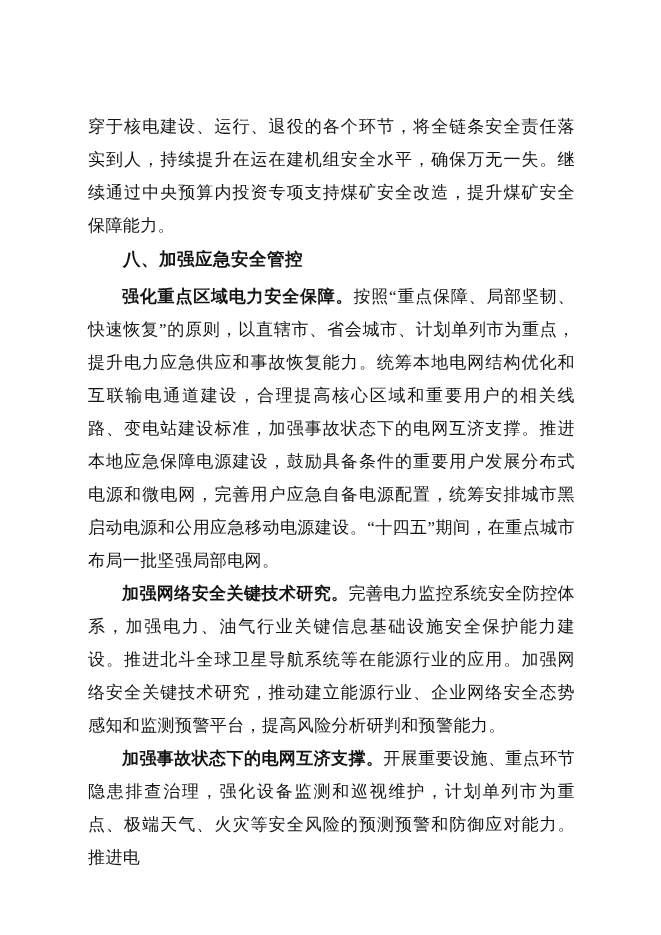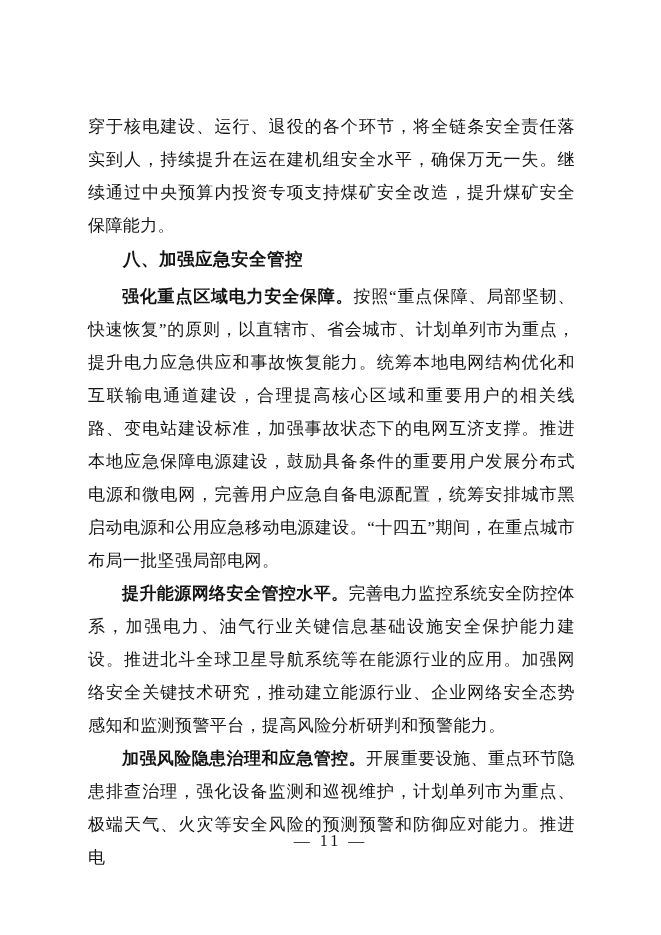"提升能源网络安全管控水平。" span.lead { text: 提升能源网络安全管控水平 -> 加强网络安全关键技术研究 }
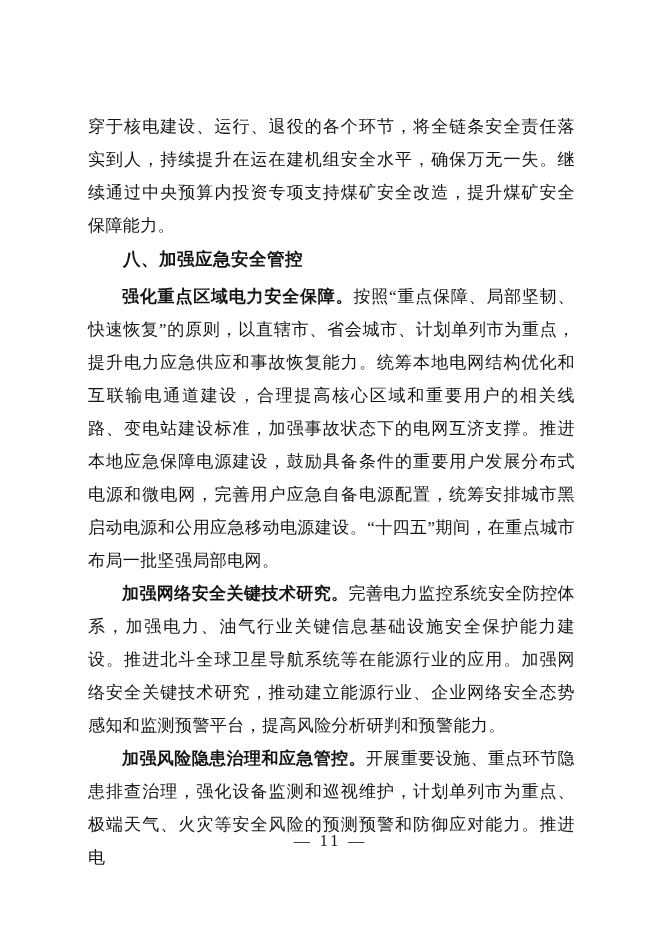"加强风险隐患治理和应急管控。" span.lead { text: 风险隐患治理和应急管控 -> 事故状态下的电网互济支撑 }
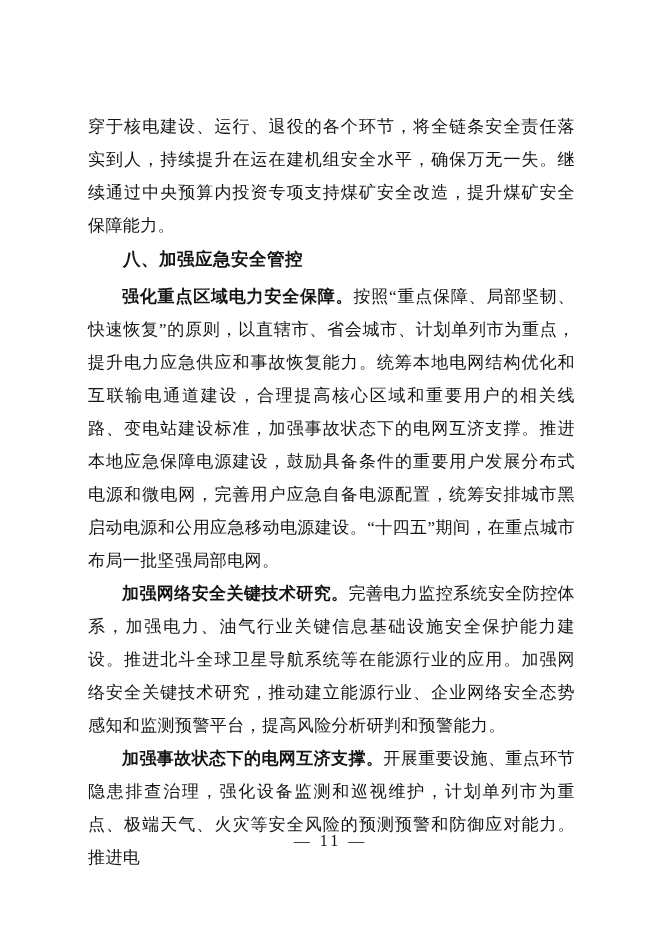"— 11 —" div.page-number { html: <div>— 11 —</div> -> none }
